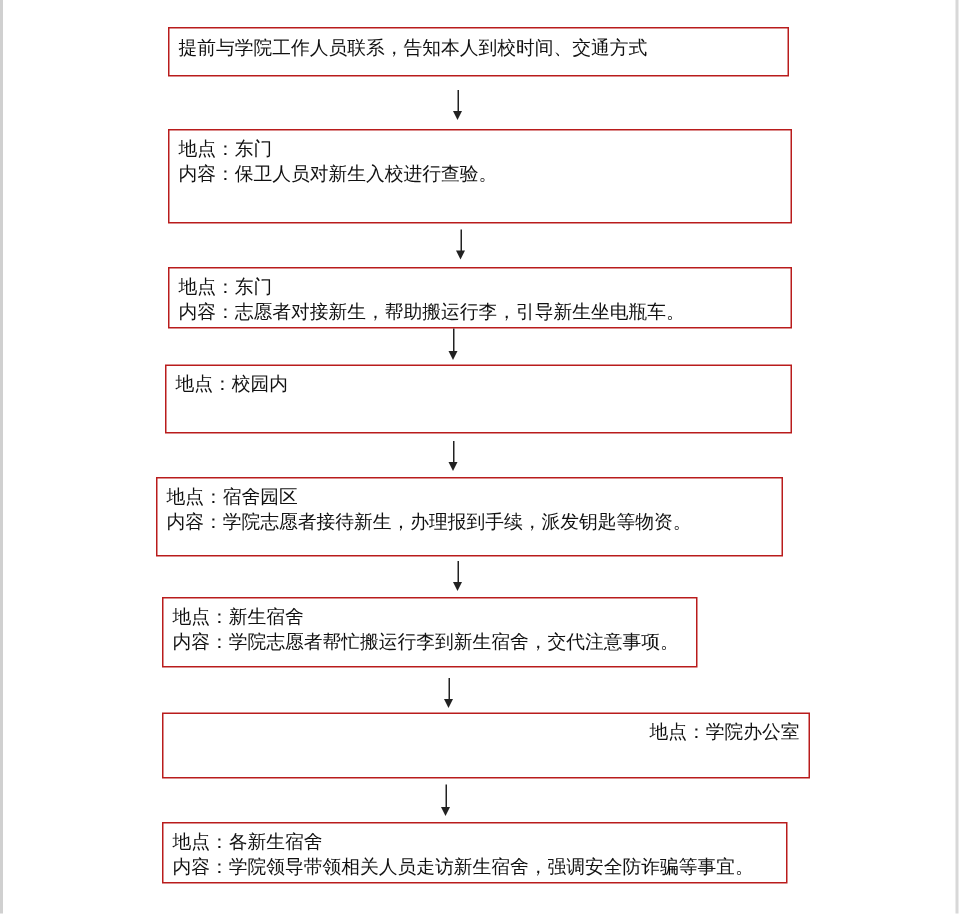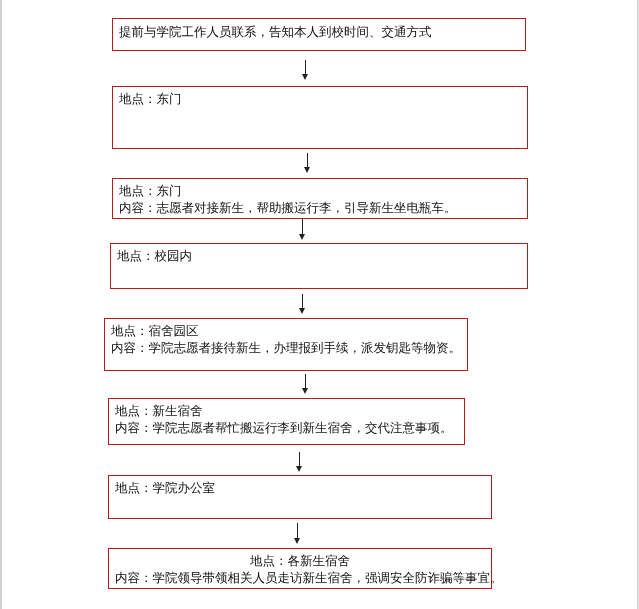"内容：保卫人员对新生入校进行查验。" span.line { html: none -> <span>内容：保卫人员对新生入校进行查验。</span> }
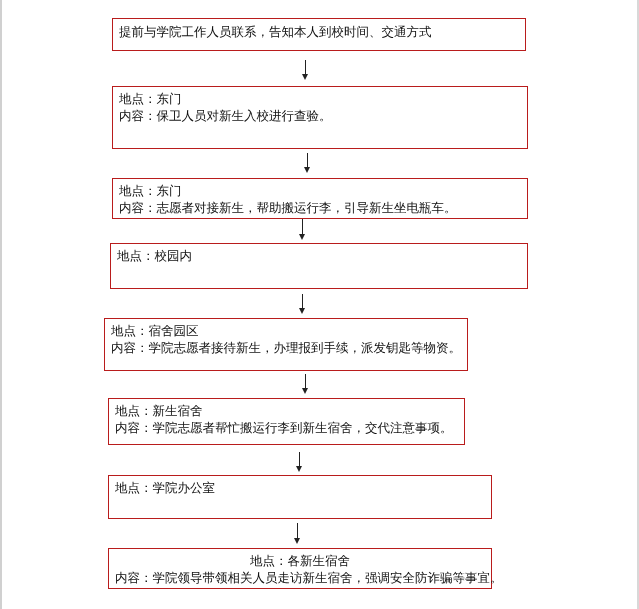"地点：宿舍园区" div.box { width: 364px -> 418px }
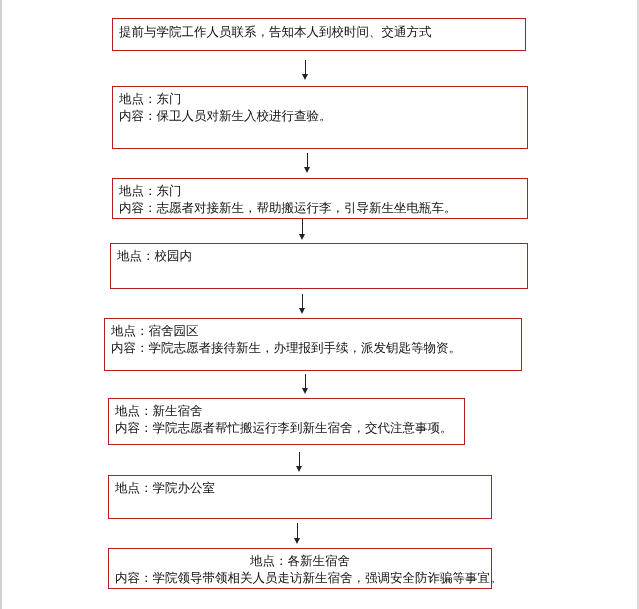"地点：学院办公室" div.box { text-align: none -> right; width: 384px -> 432px }
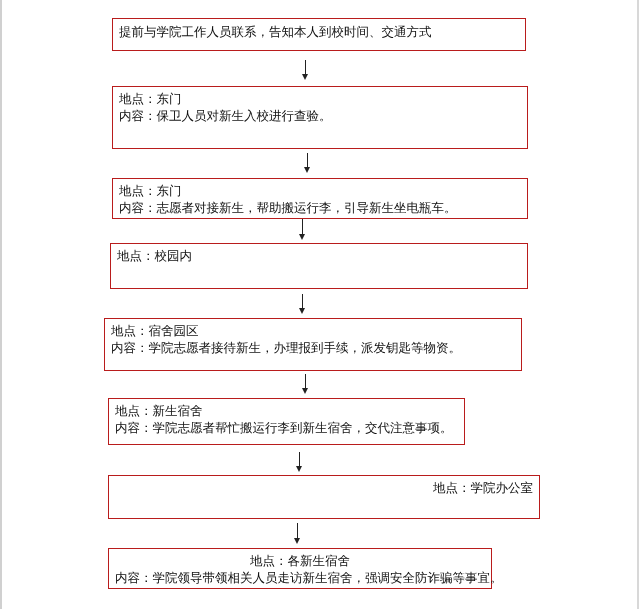"地点：各新生宿舍" div.box { text-align: center -> none; width: 384px -> 417px }
